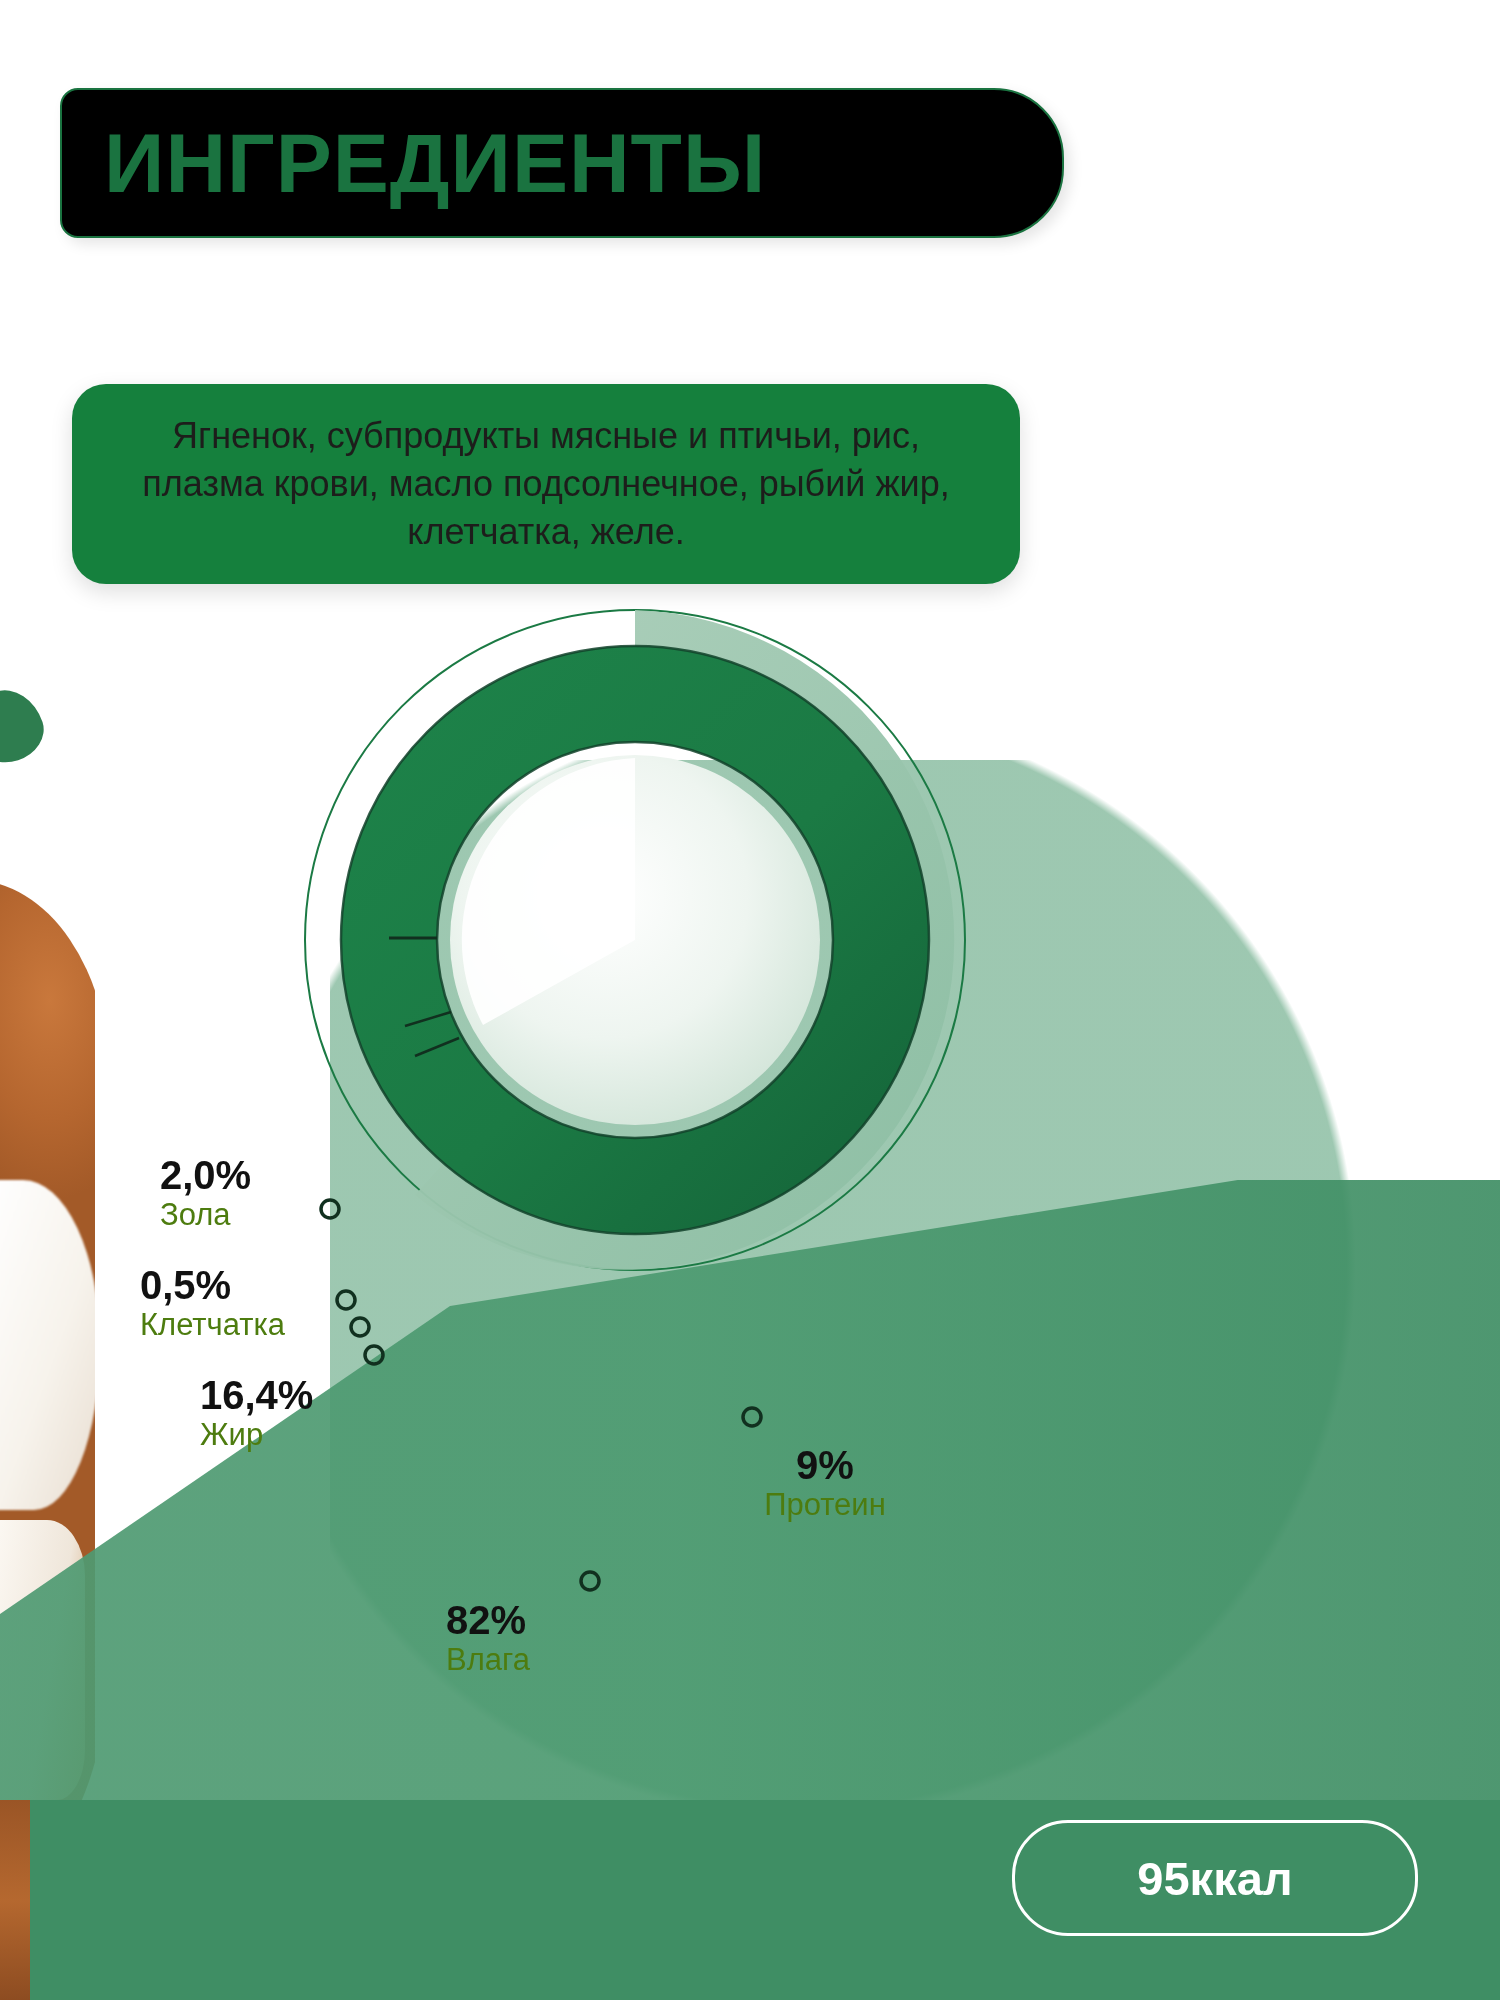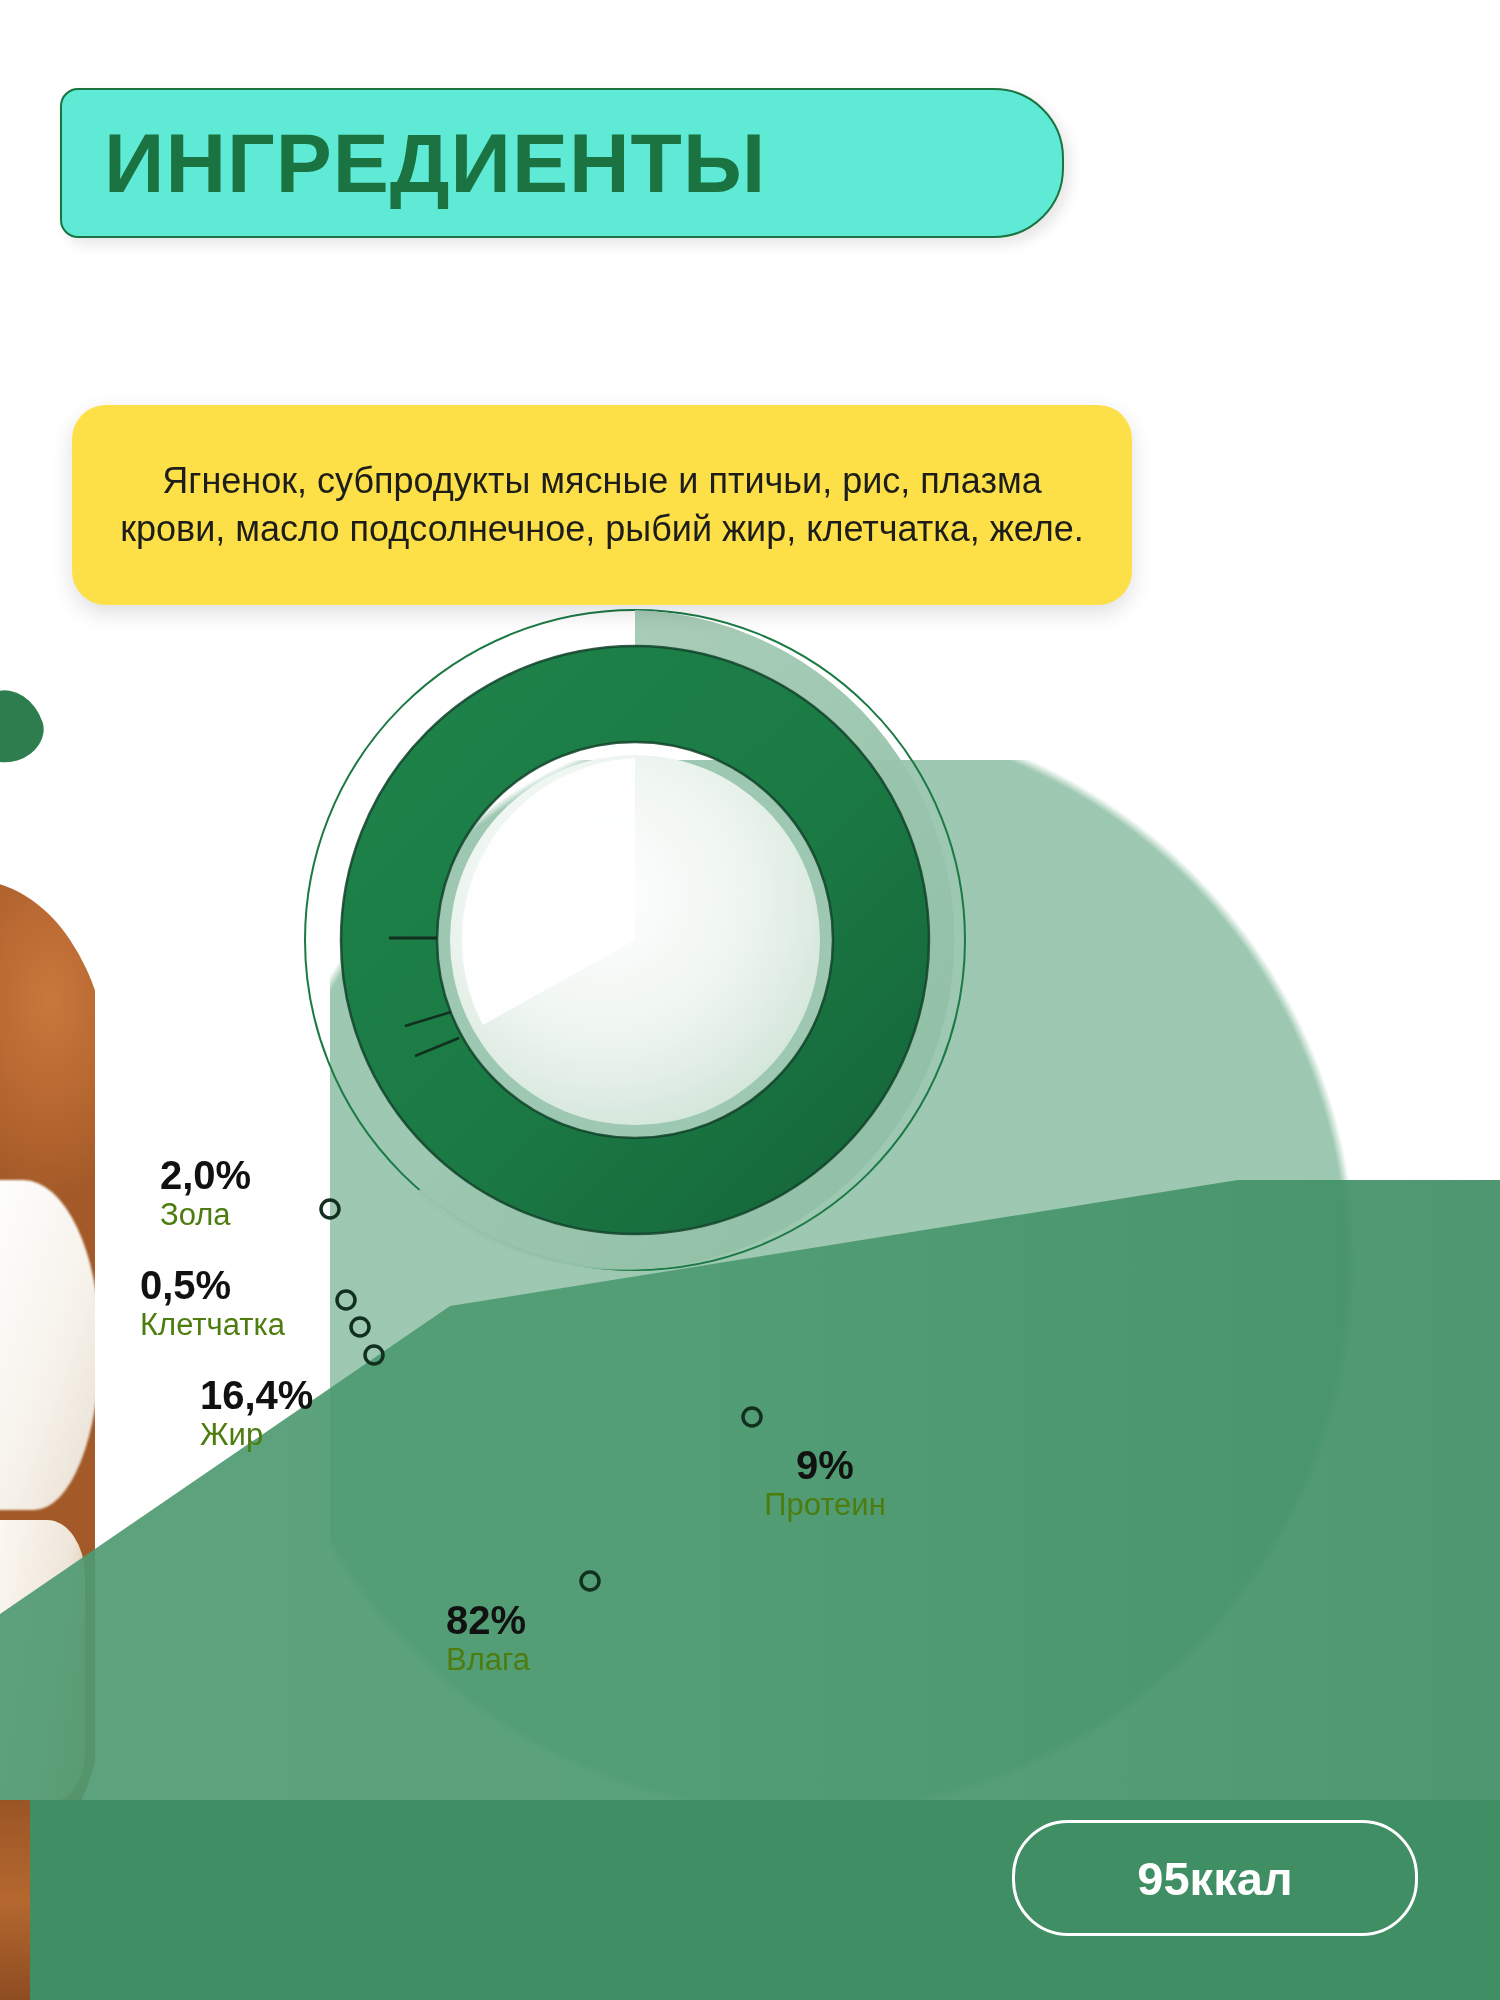"ИНГРЕДИЕНТЫ" .title-box { background: #5eead4 -> #000000 }
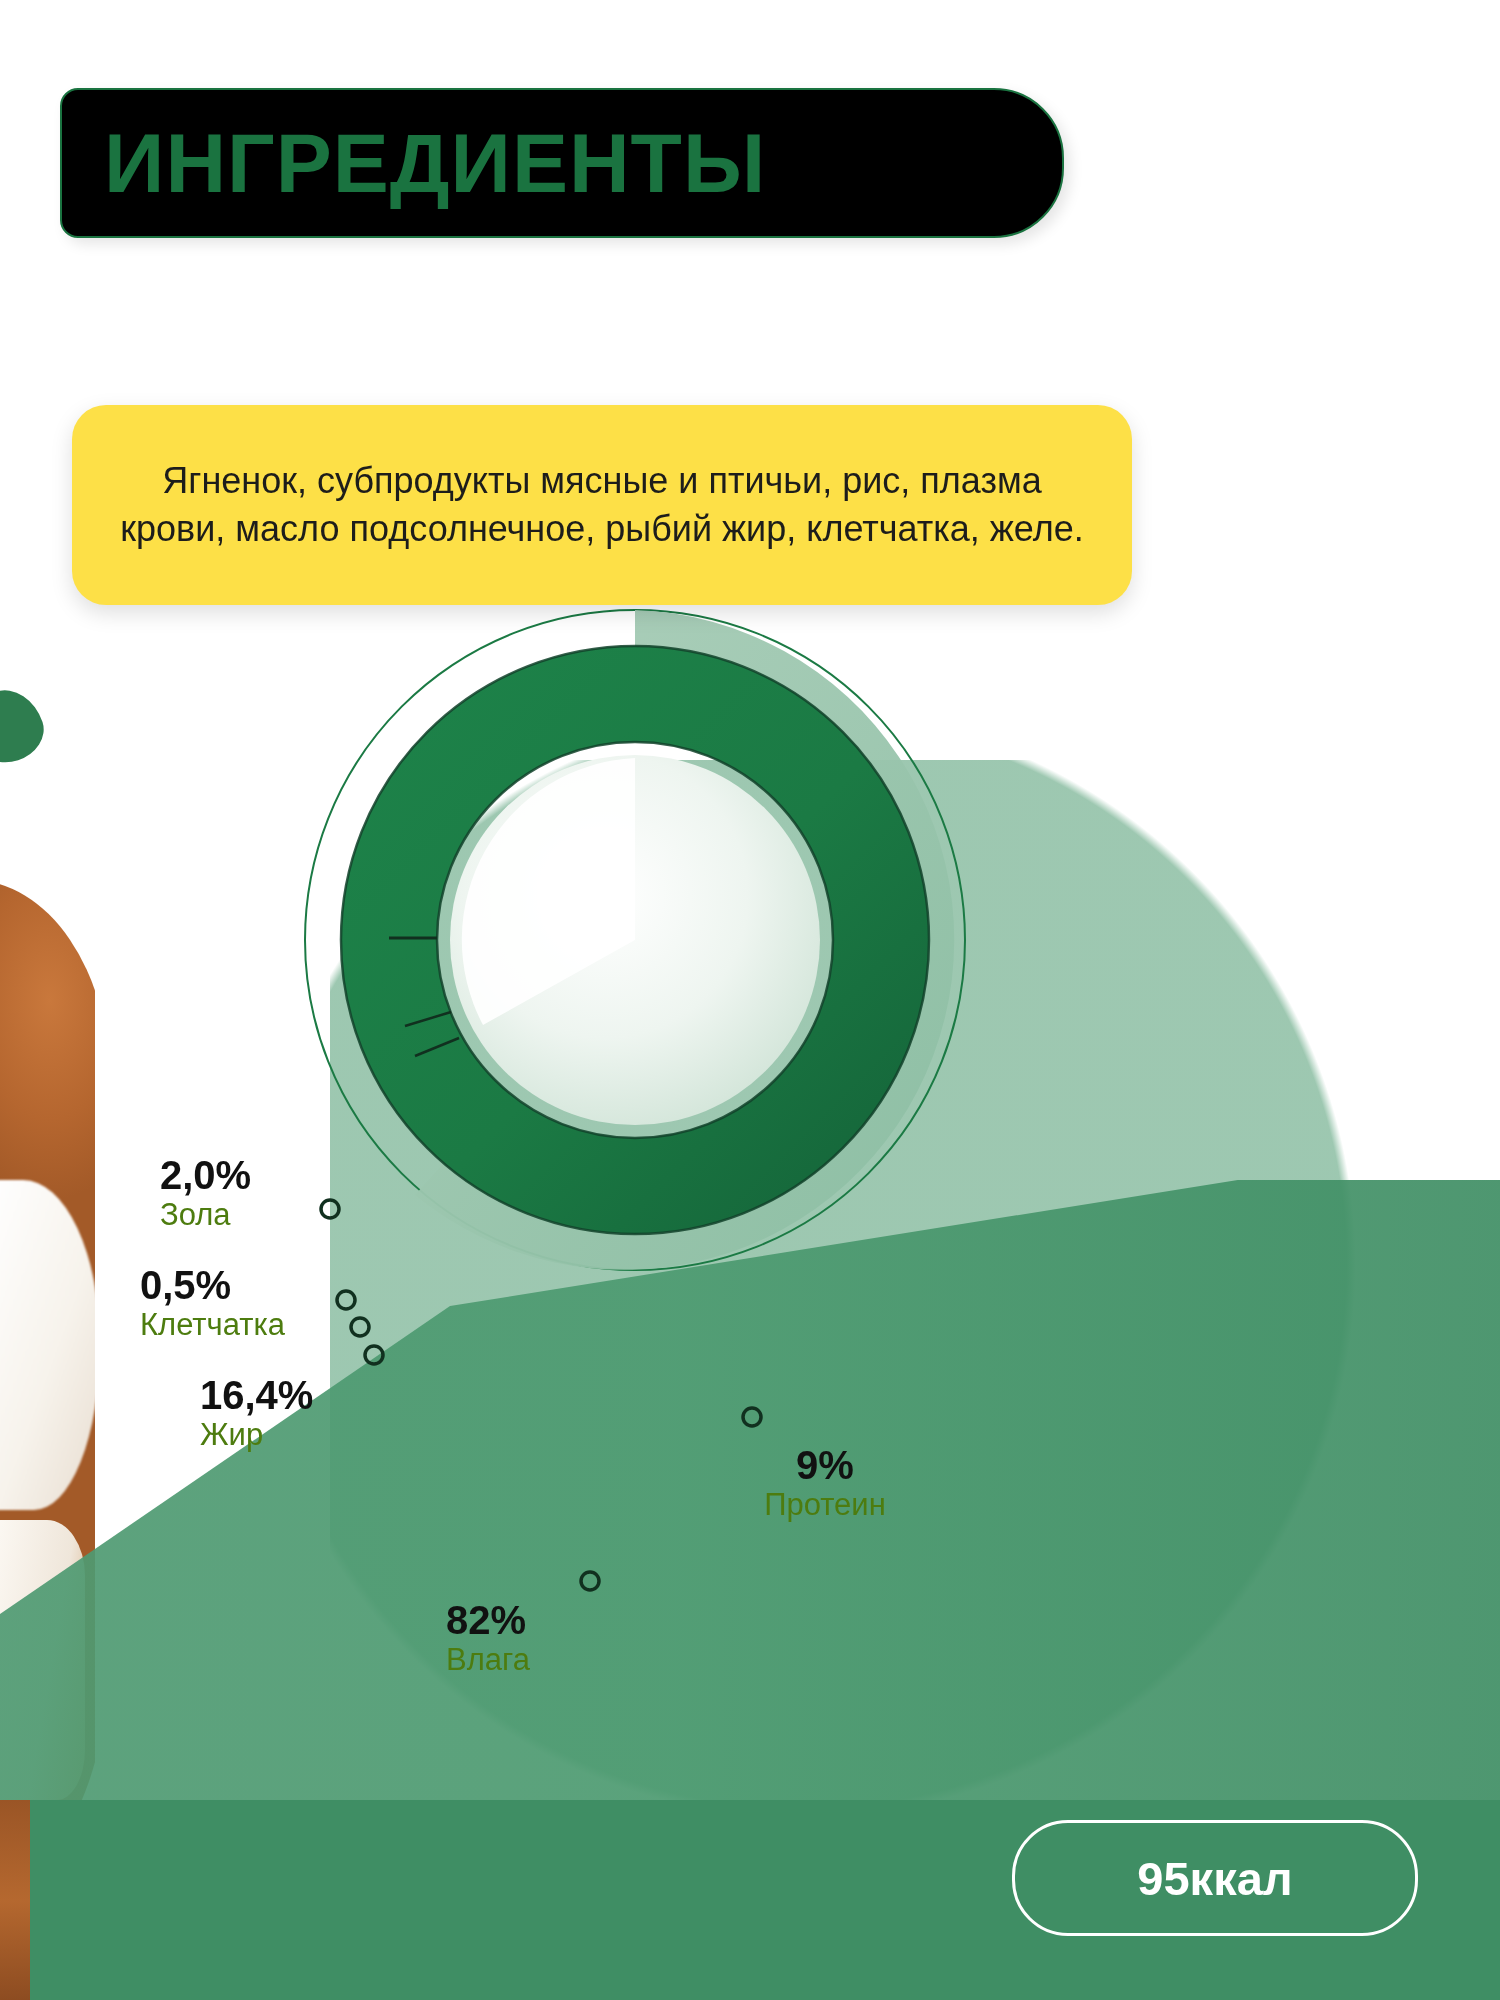"Ягненок, субпродукты мясные и птичьи," .ing-card { background: #fde047 -> #15803d; top: 405px -> 384px; width: 1060px -> 948px }
